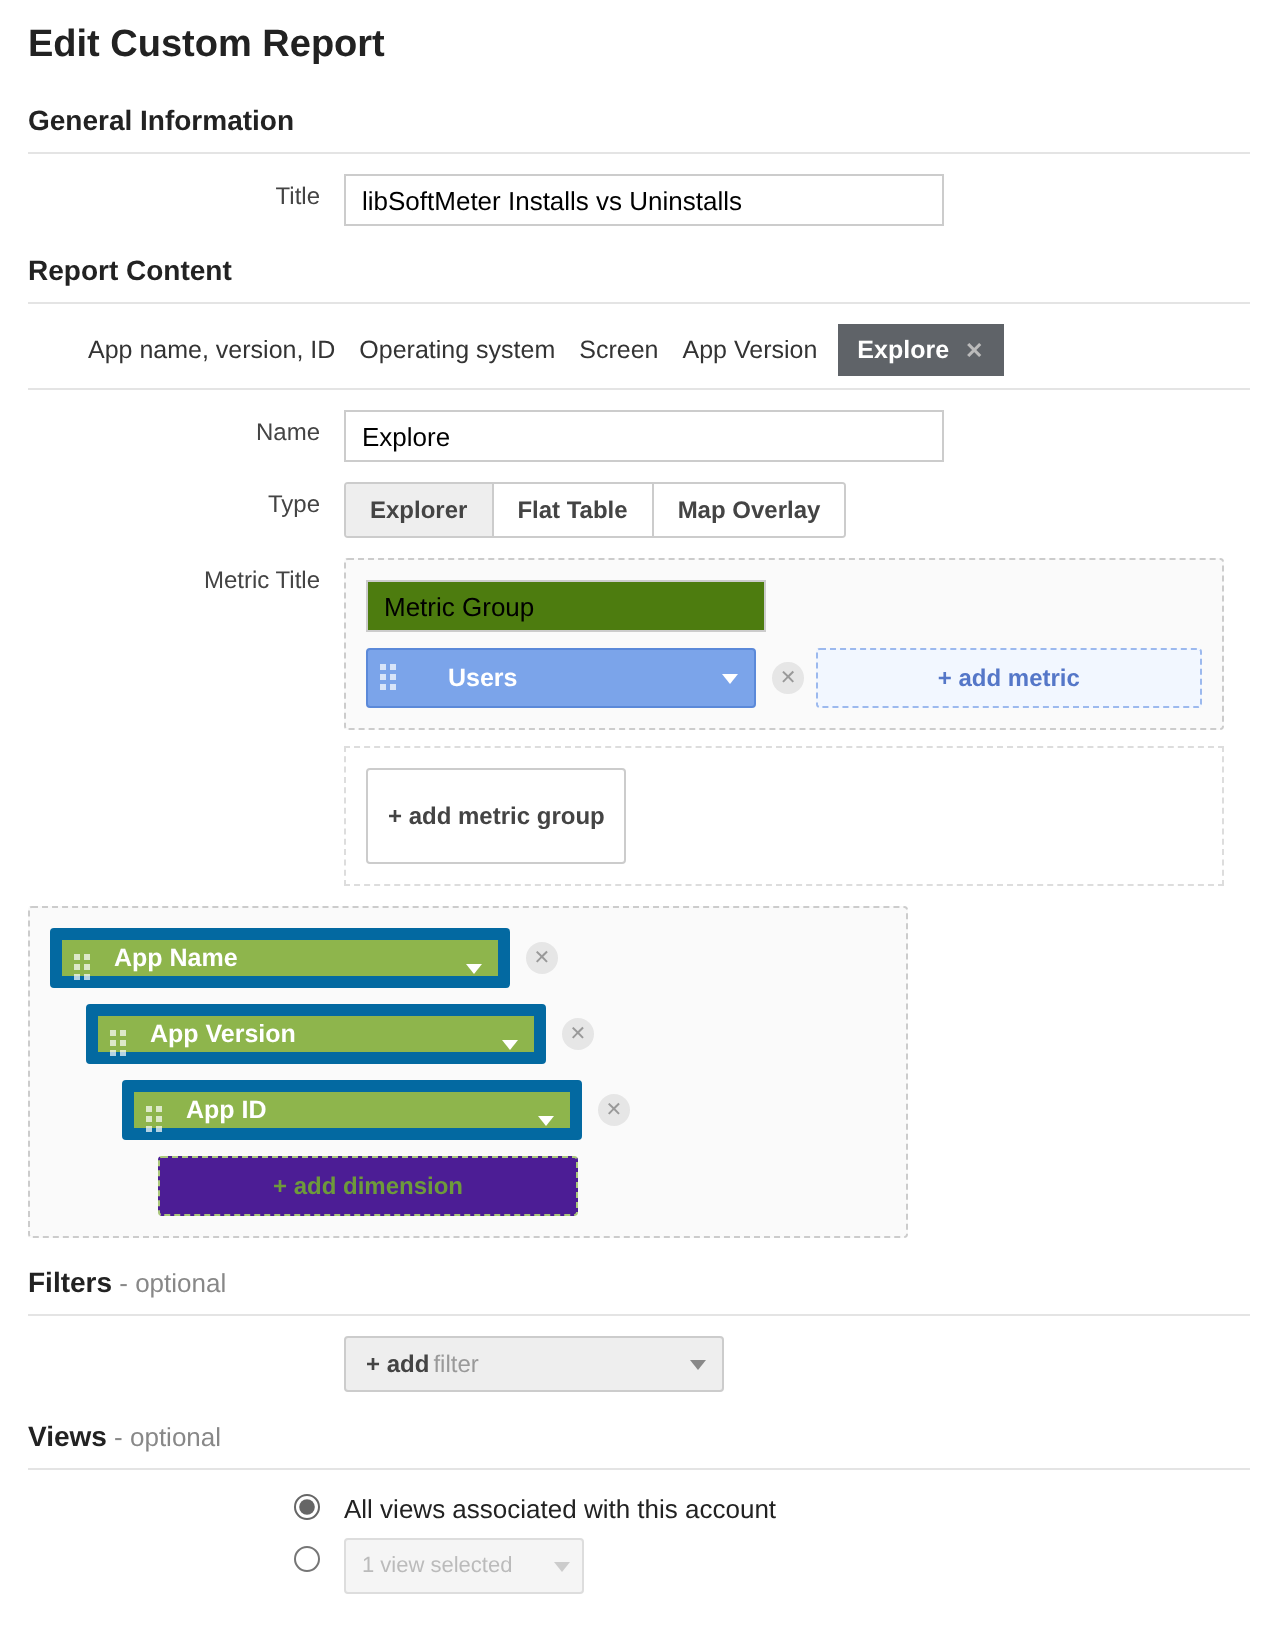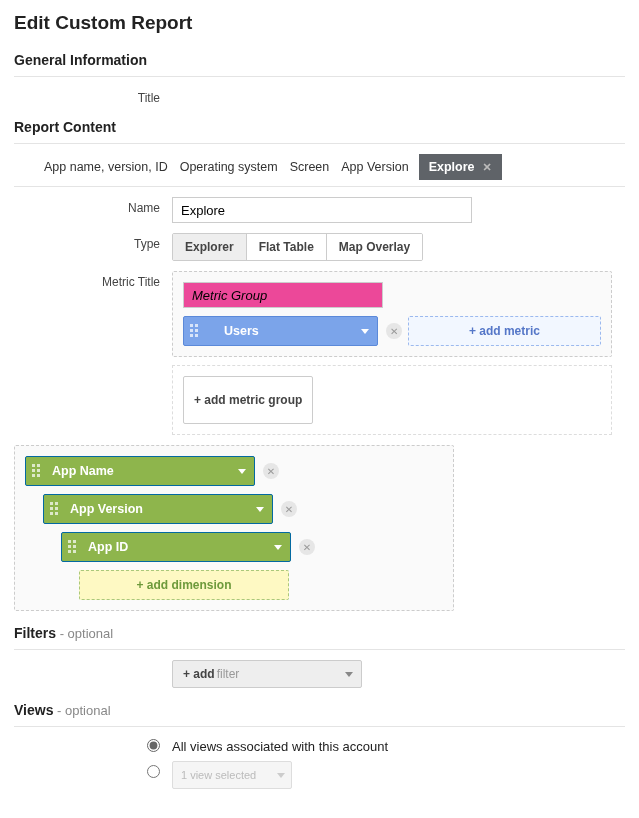"libSoftMeter Installs vs Uninstalls" div.field-col { html: none -> <div> <input> </div> }
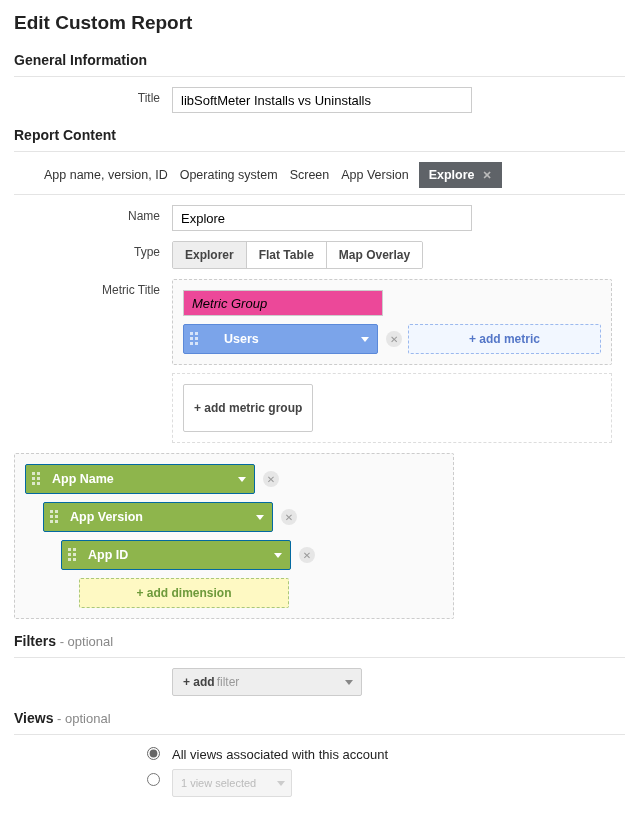"Metric Group" .panel input.metric-group-name { background: #ec4899 -> #4d7c0f; font-style: italic -> none }
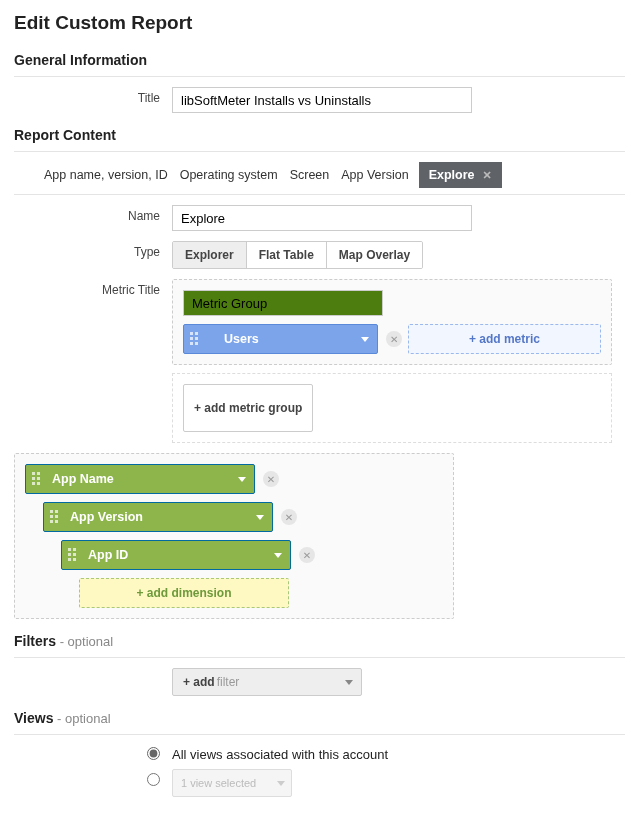"App Name" .dim-chip { border: 1px solid #0369a1 -> 6px solid #0369a1 }
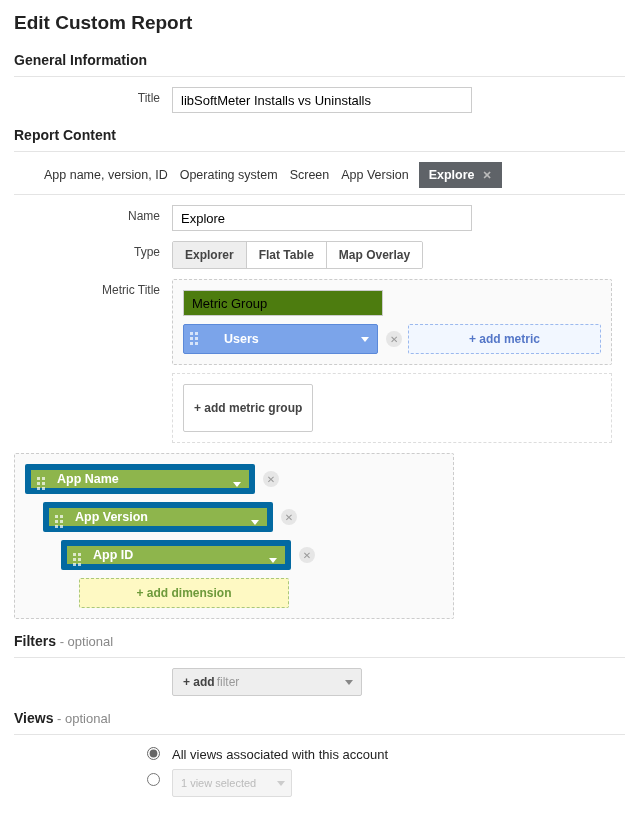"+ add dimension" .add-dim-btn { background: #fef9c3 -> #4c1d95 }
